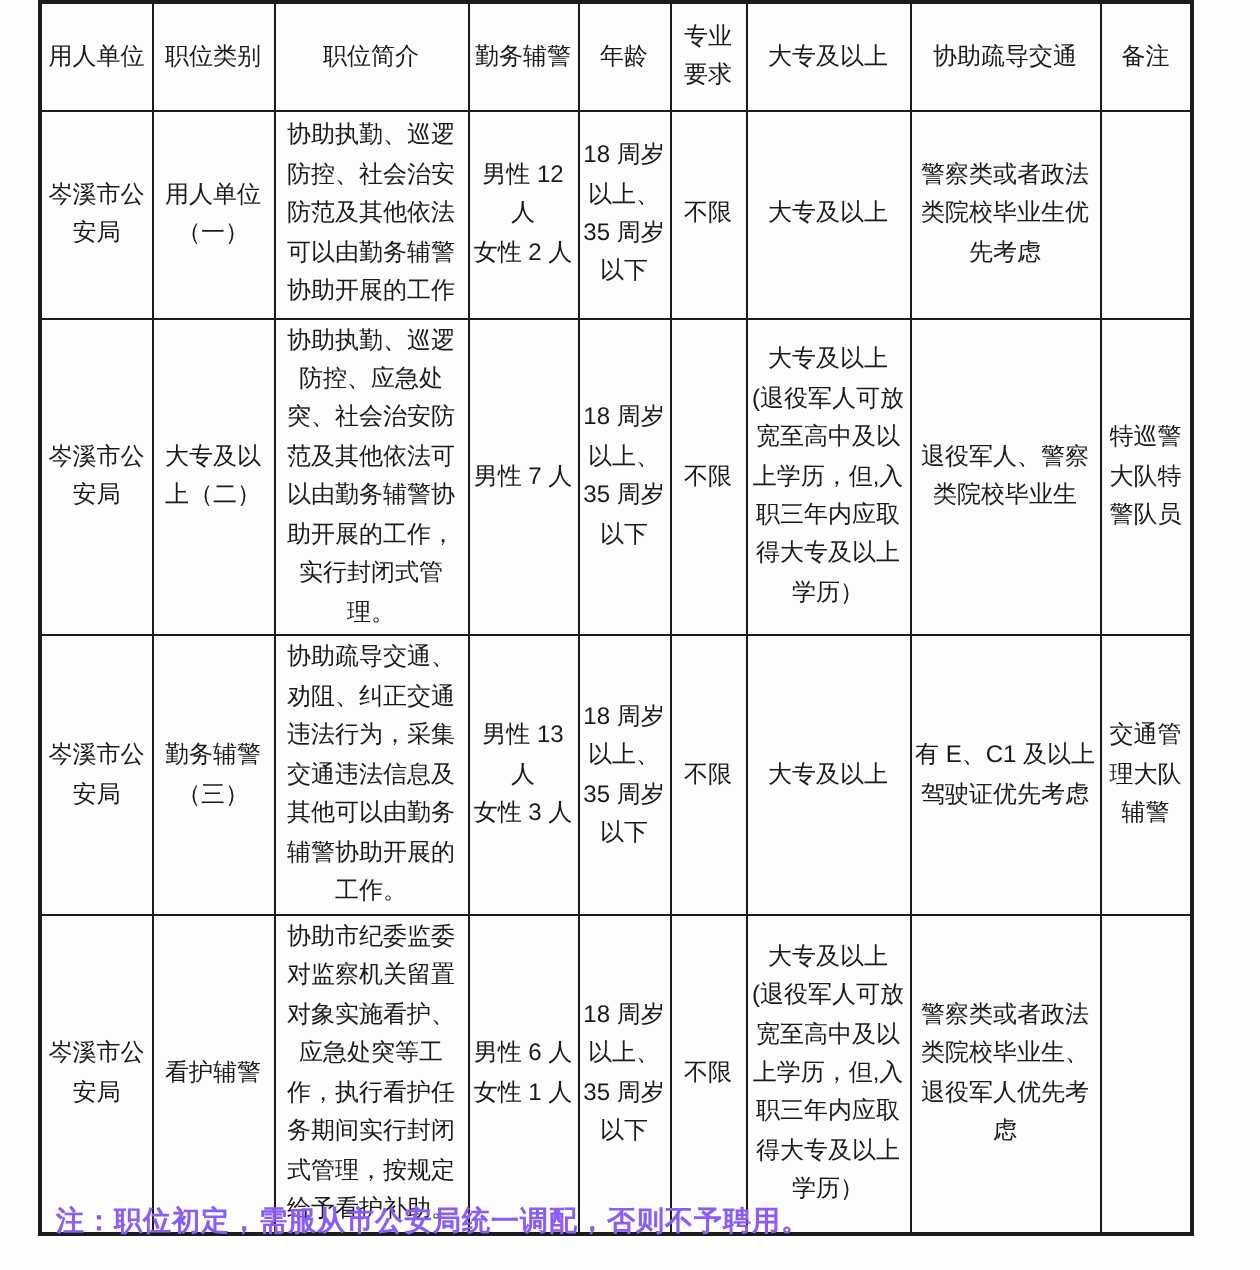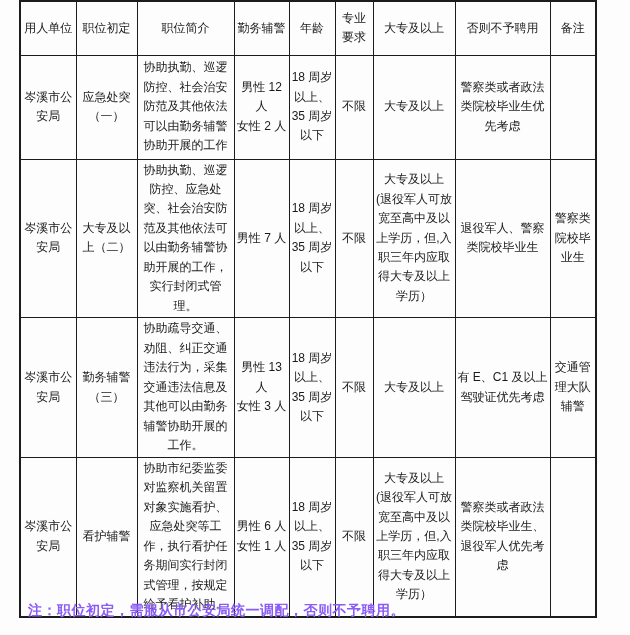"职位初定" th { text: 初定 -> 类别 }
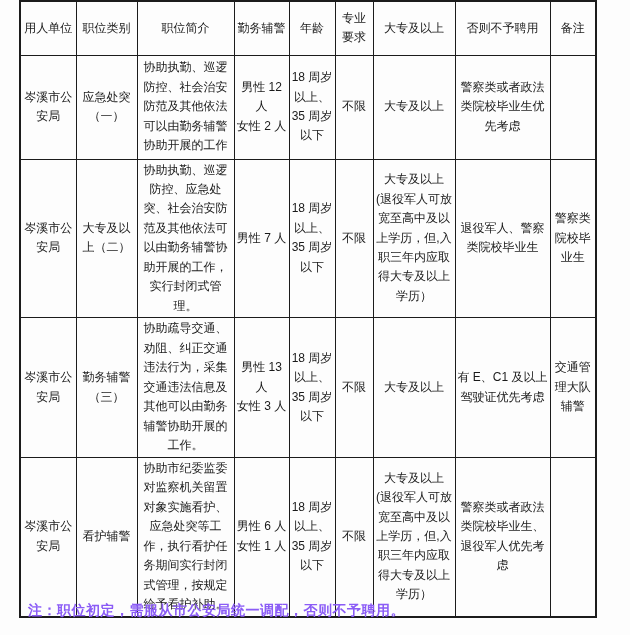"否则不予聘用" th { text: 否则不予聘用 -> 协助疏导交通 }
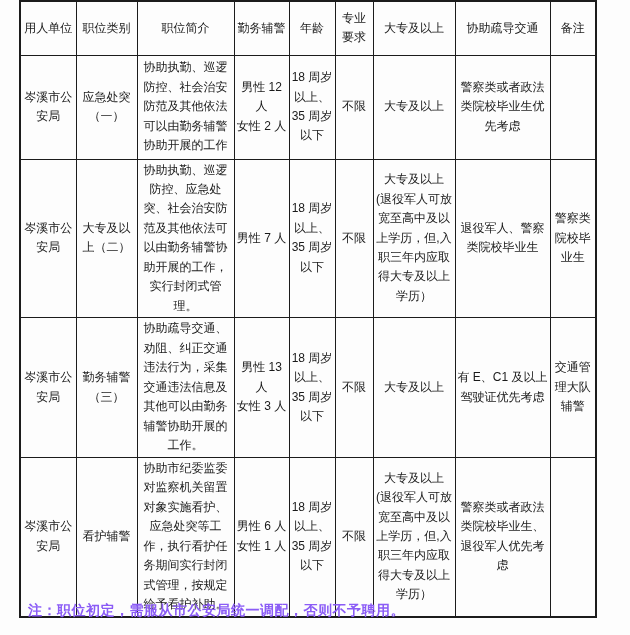"应急处突（一）" td { text: 应急处突 -> 用人单位 }
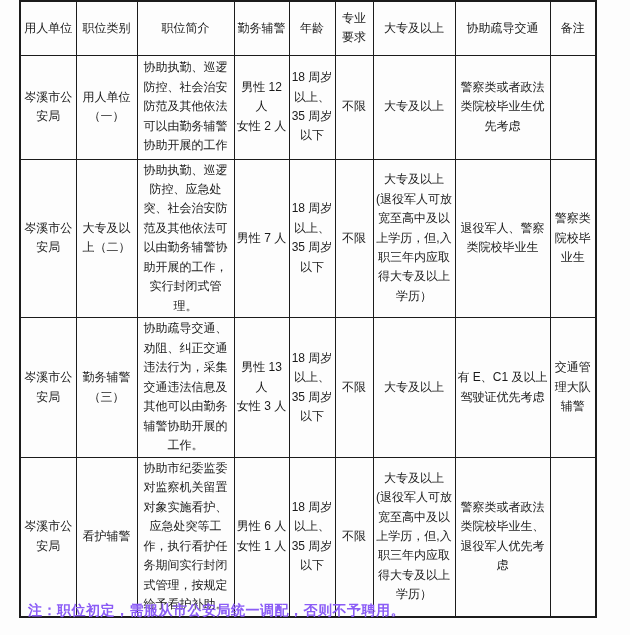"警察类院校毕业生" td { text: 警察类院校毕业生 -> 特巡警大队特警队员 }
